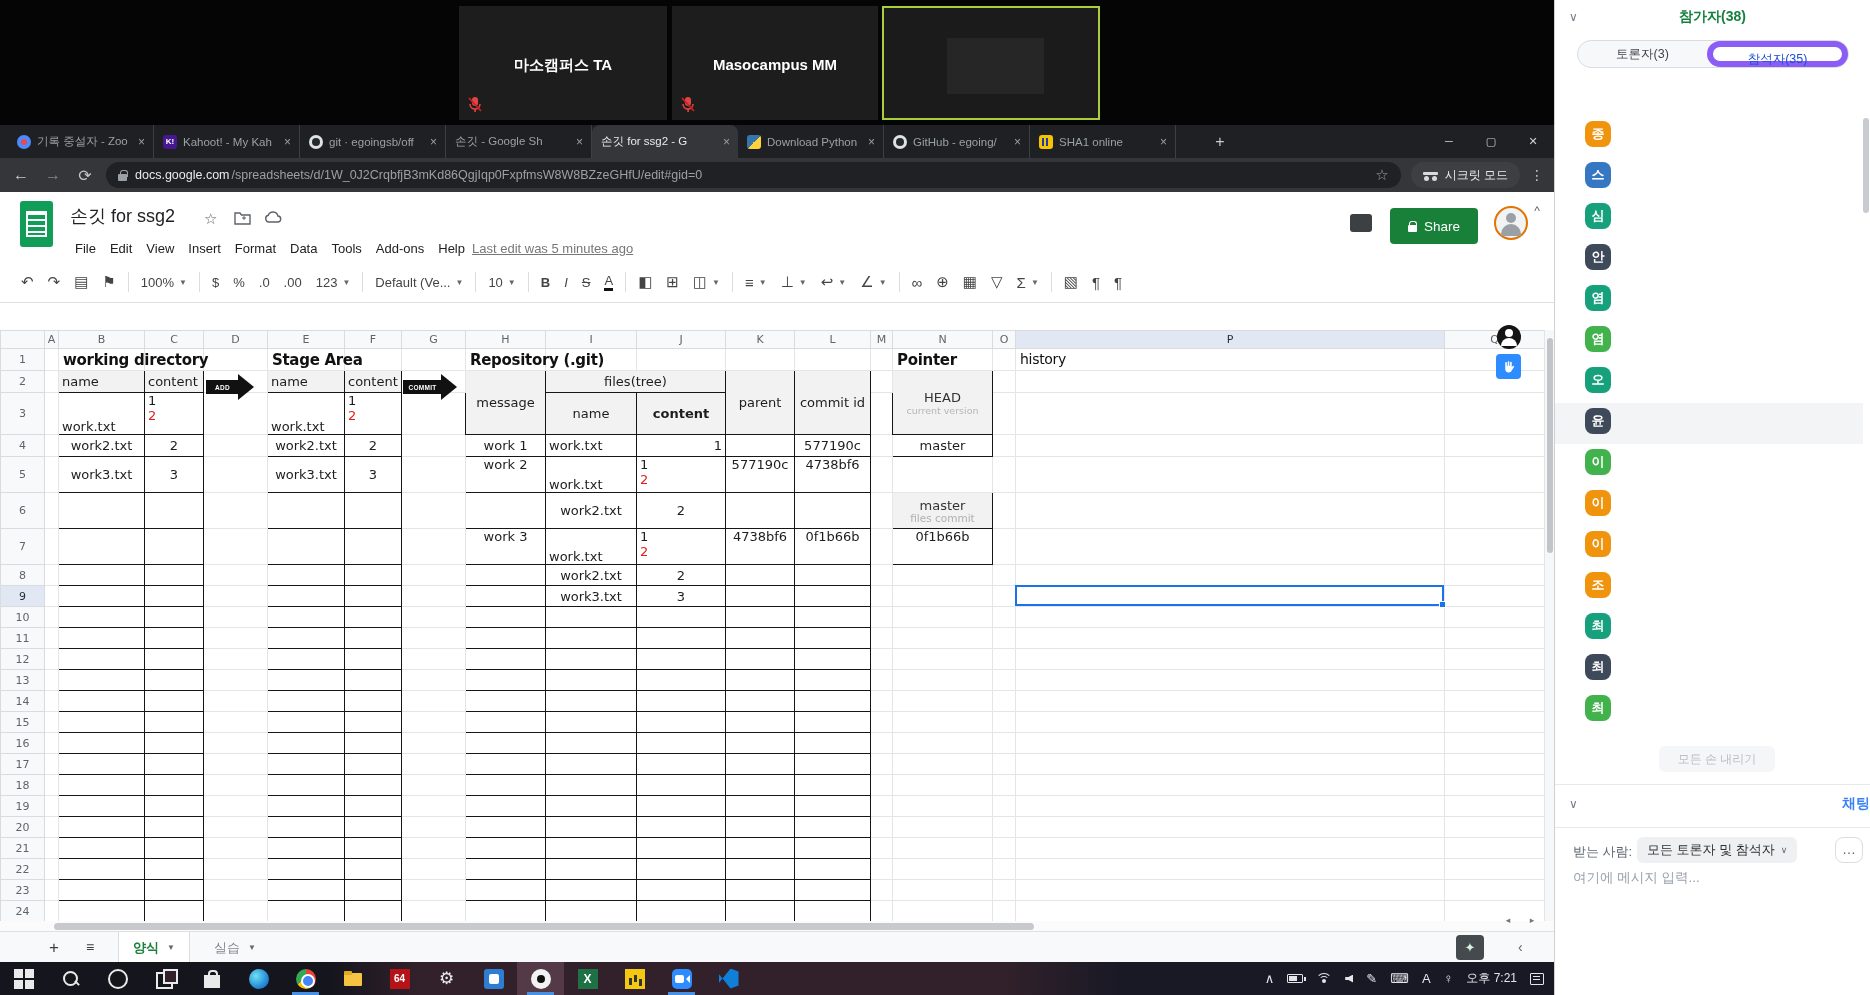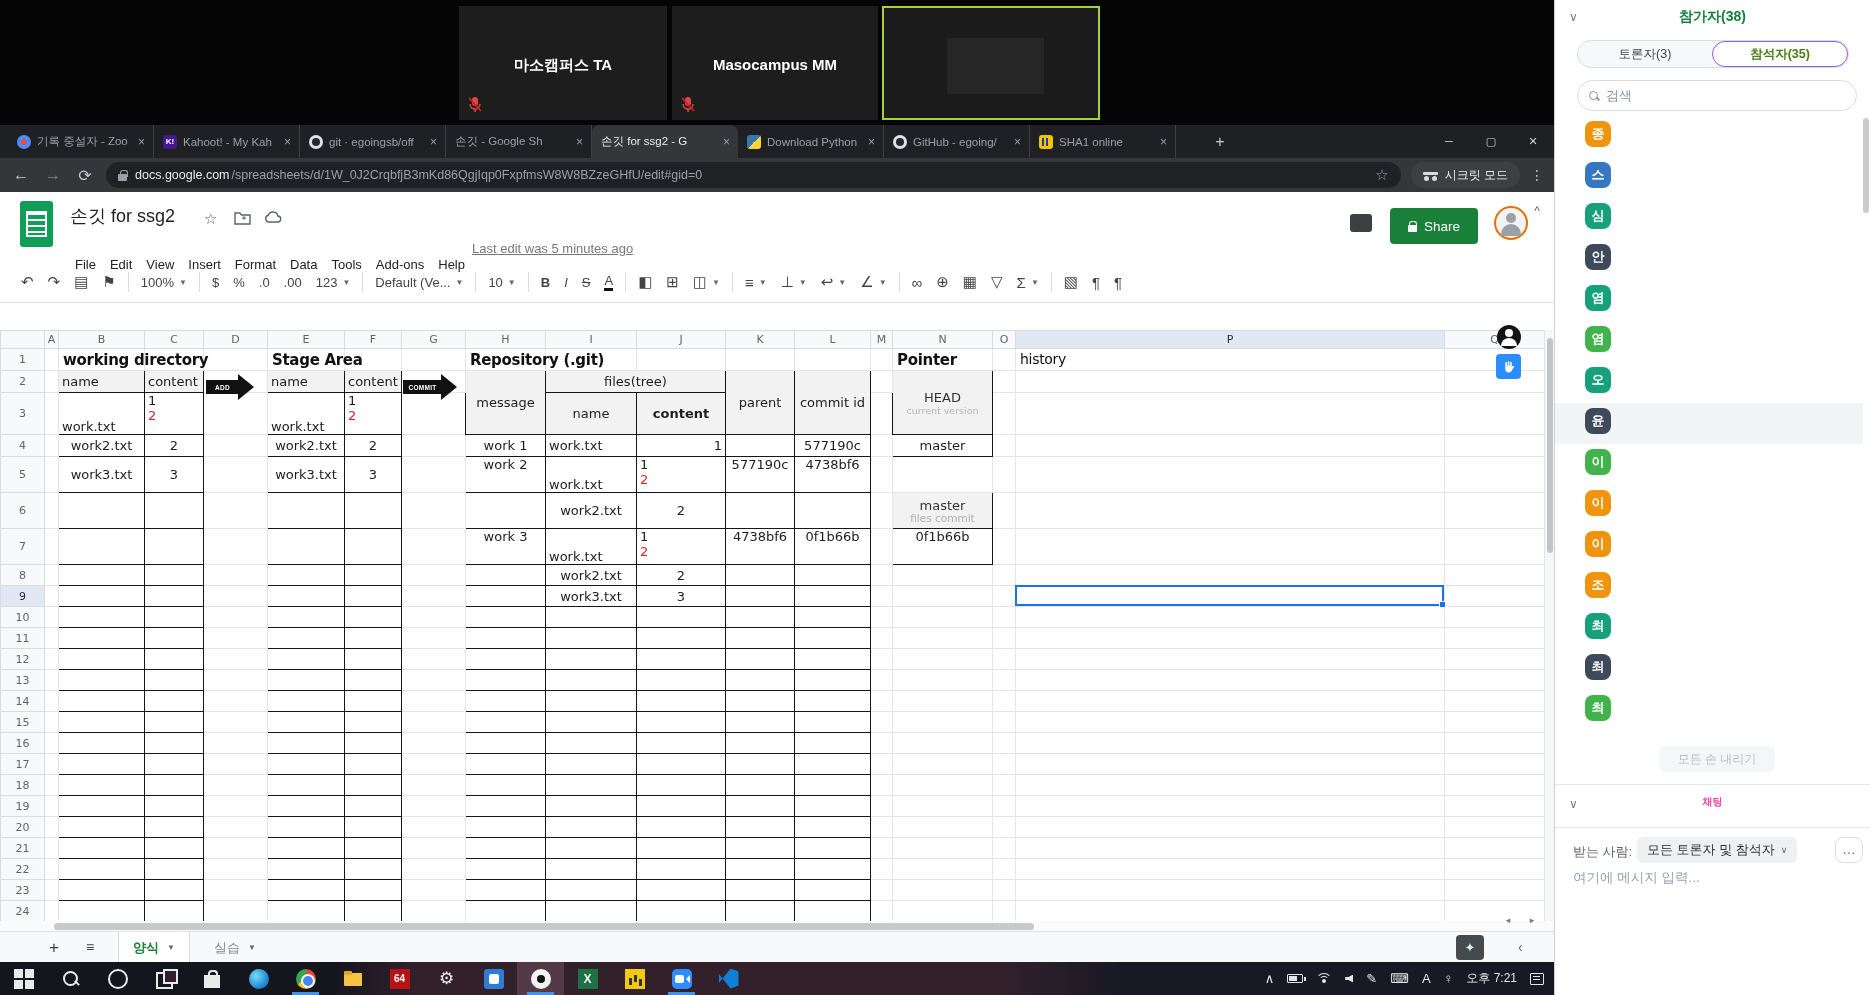"참석자(35)" .seg.on { border: 1px solid #8b5cf6 -> 6px solid #8b5cf6; color: #4d7c0f -> #1d4ed8; font-weight: bold -> normal }
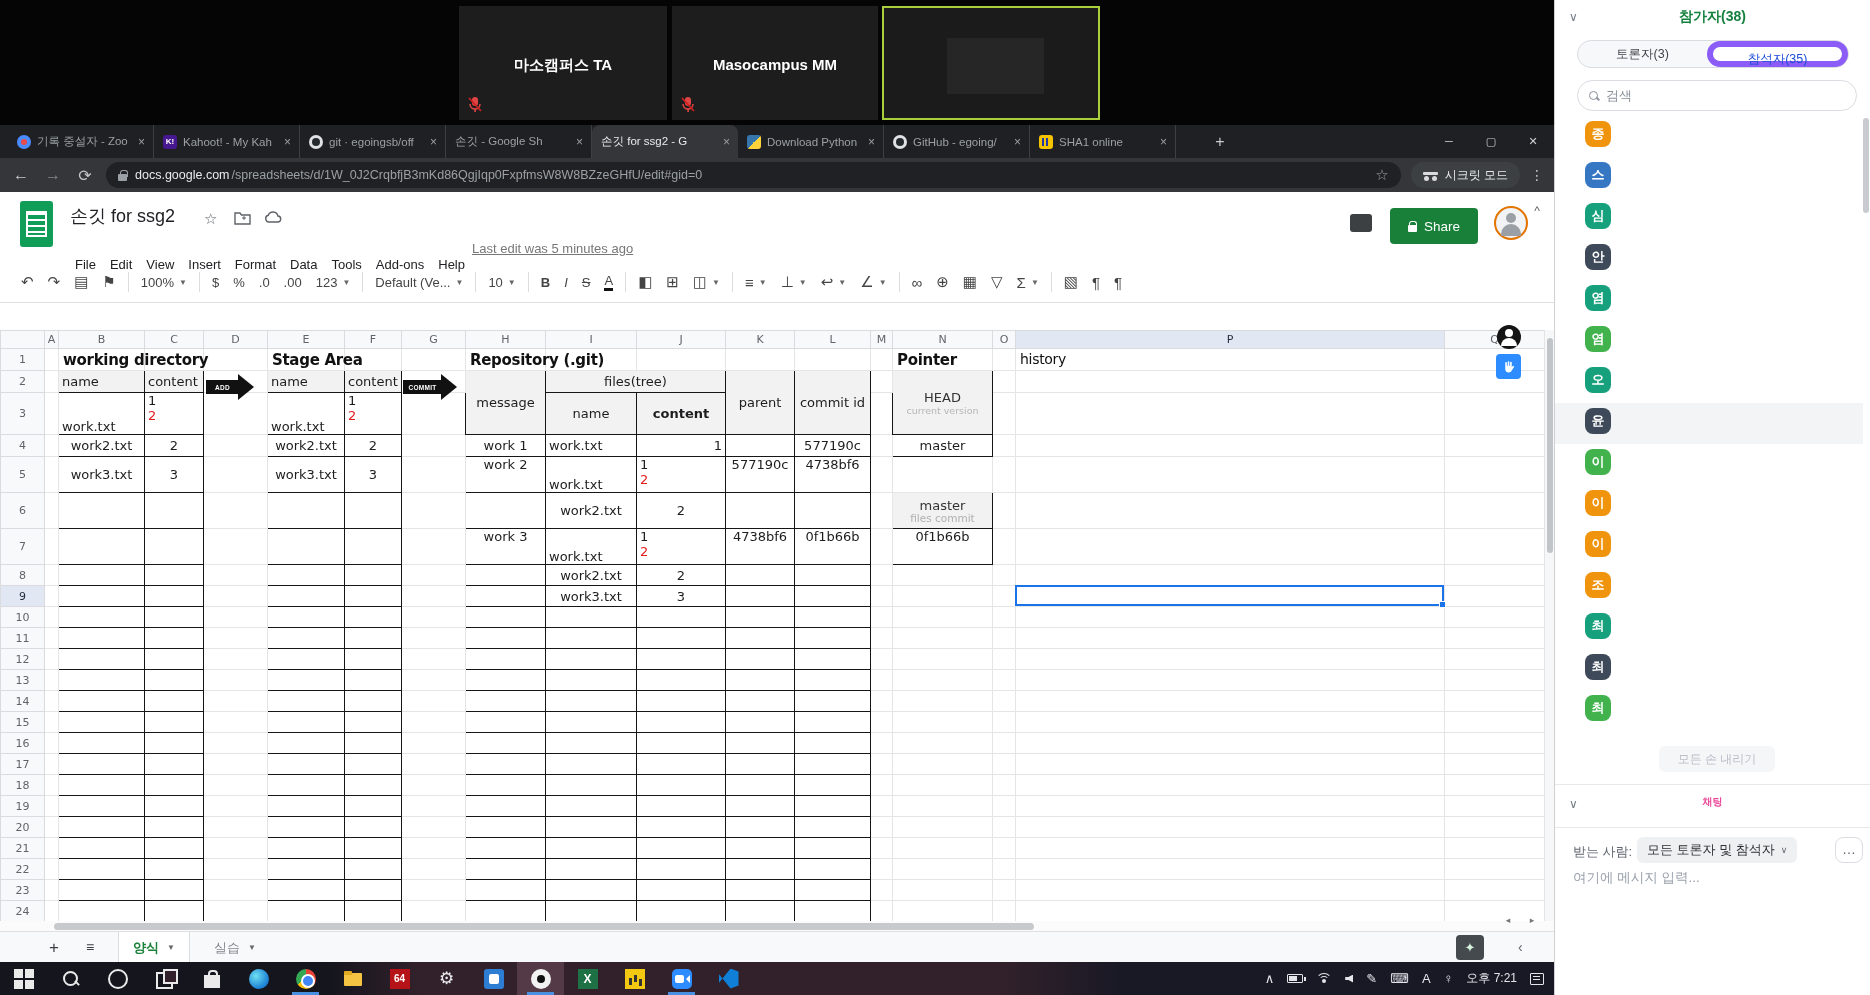"검색" div.searchbox { html: <div> <span></span> <span>검색</span> </div> -> none }
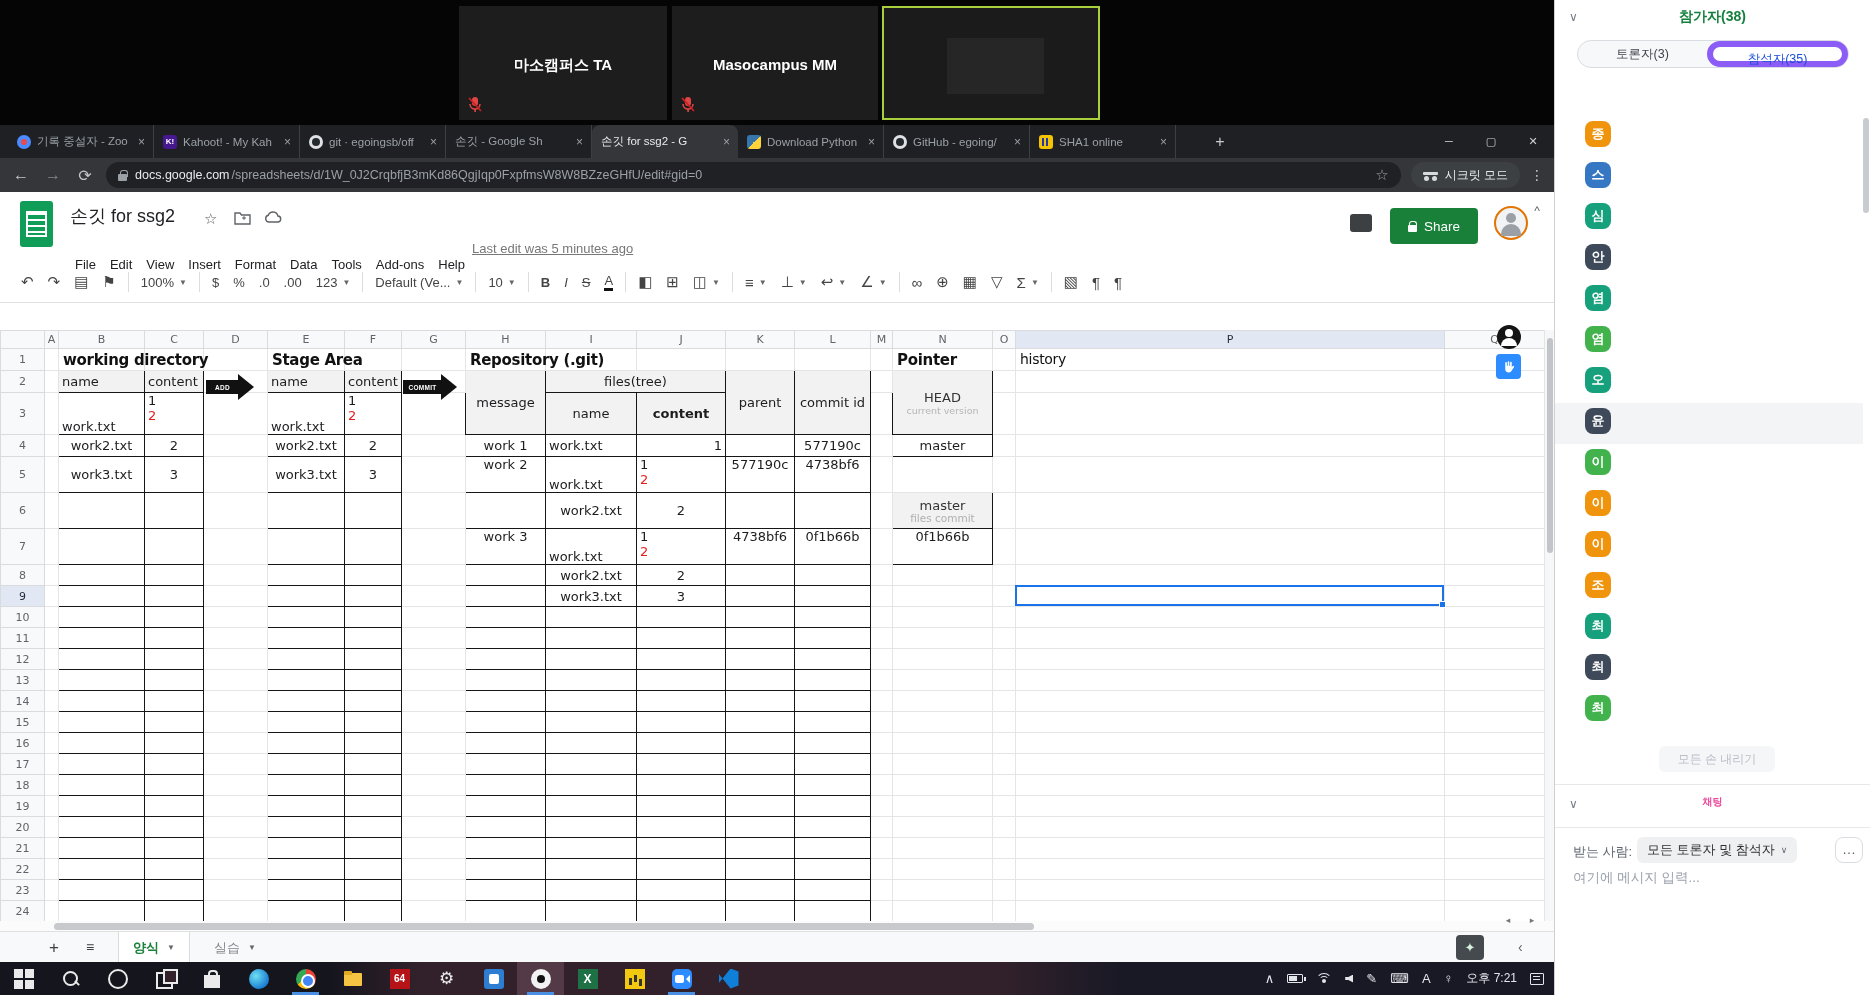"File" .menubar .mitem { margin-top: 16px -> none }
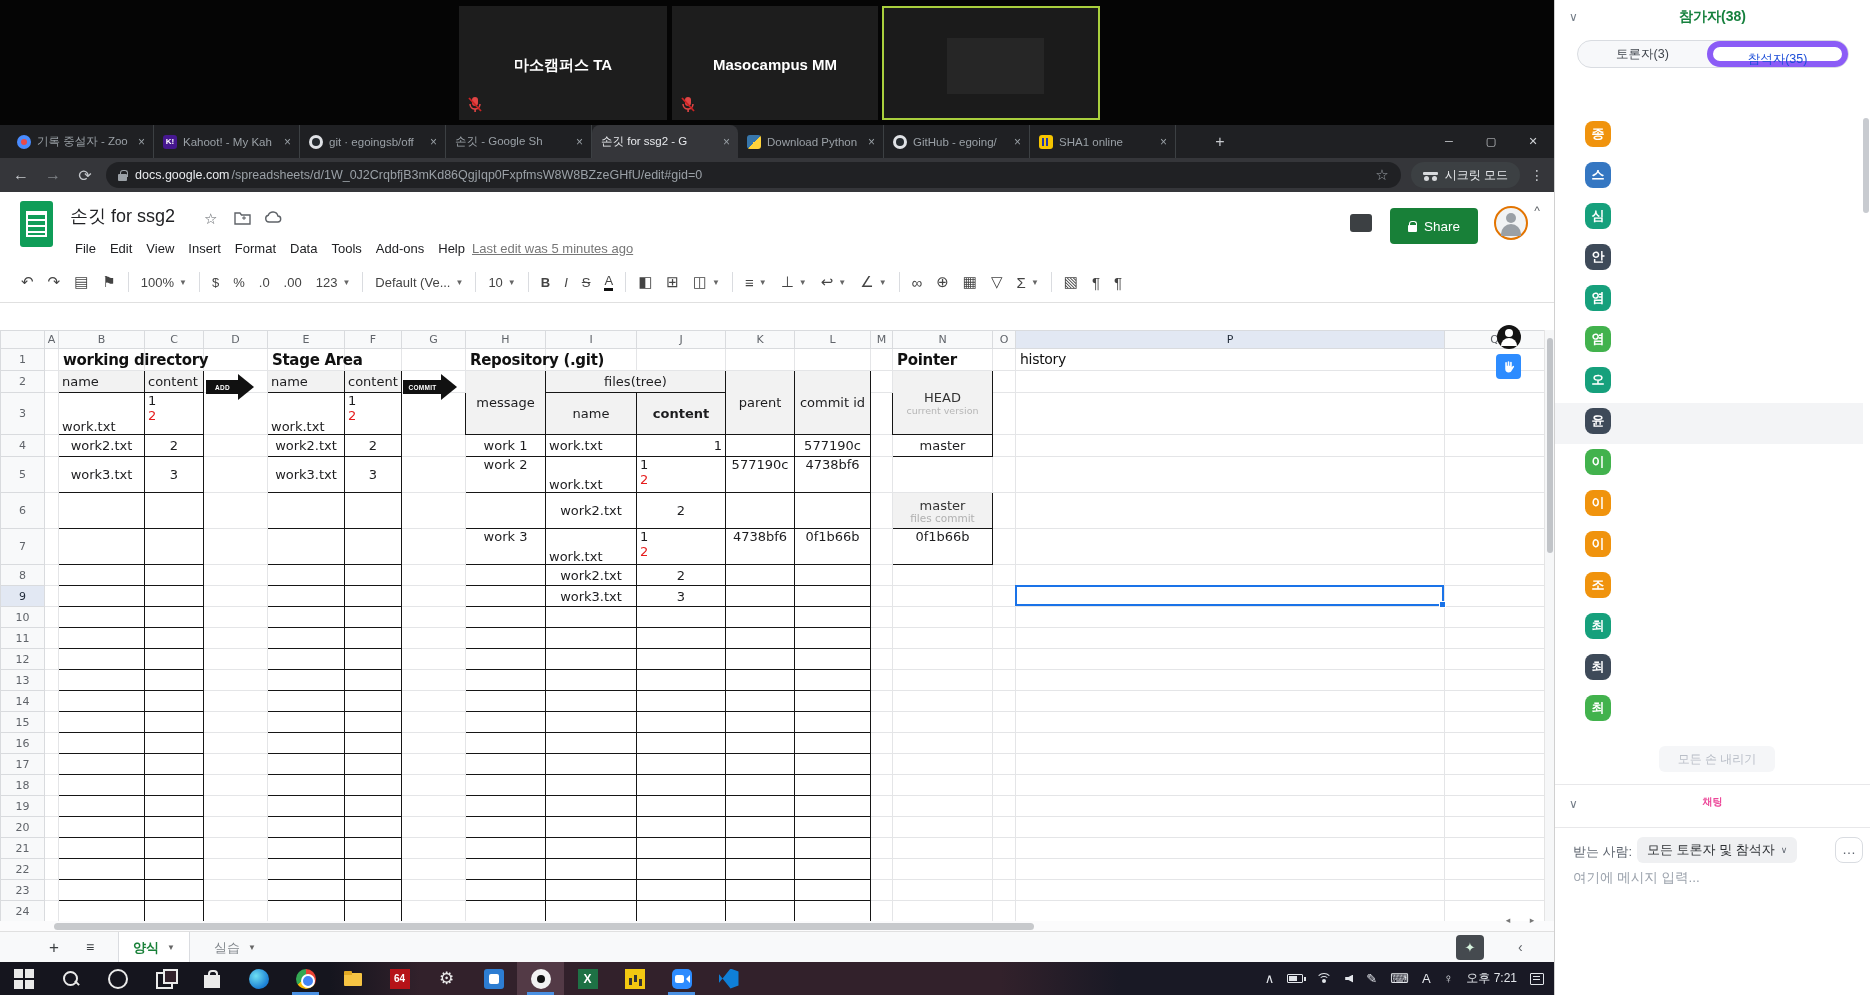"채팅" .chat-head { color: #ec4899 -> #3b82f6; font-size: 10px -> 14px; text-align: center -> right }
